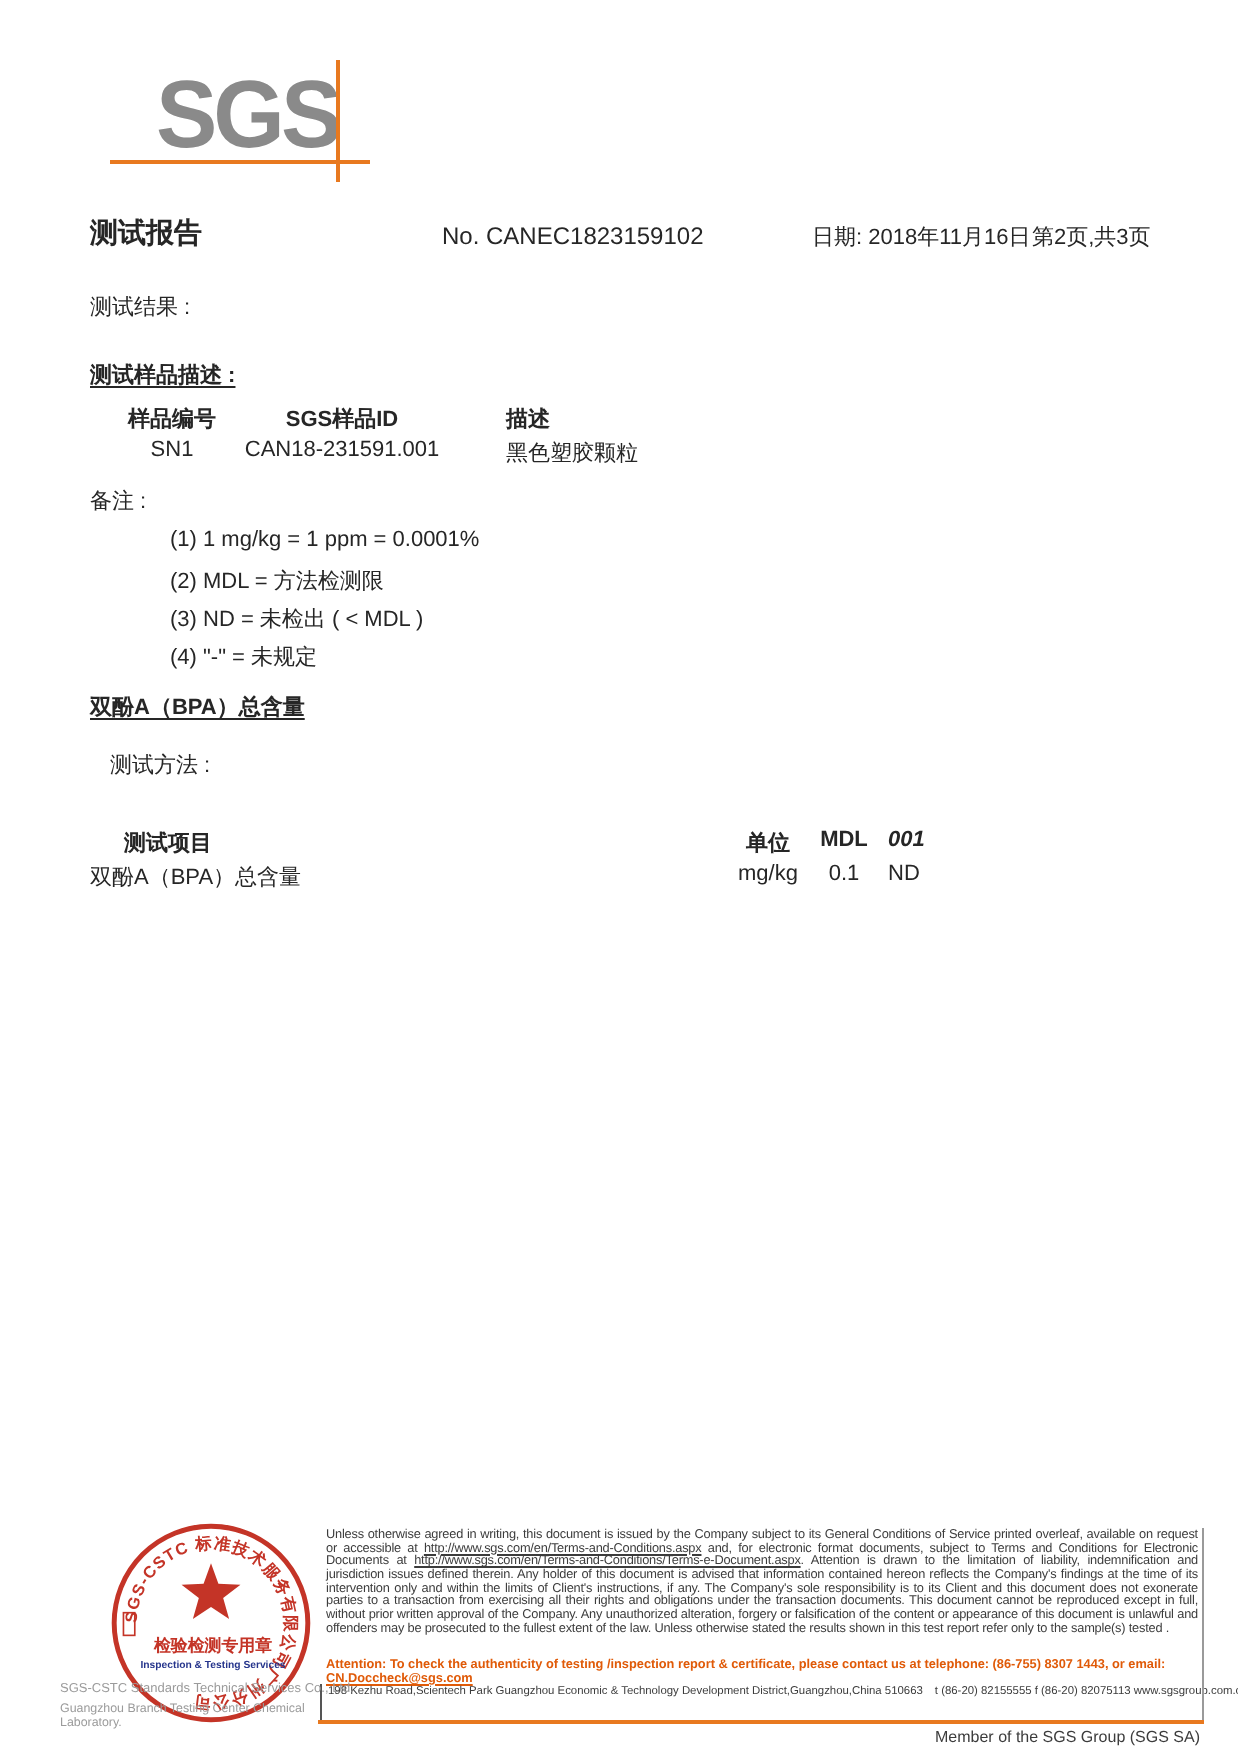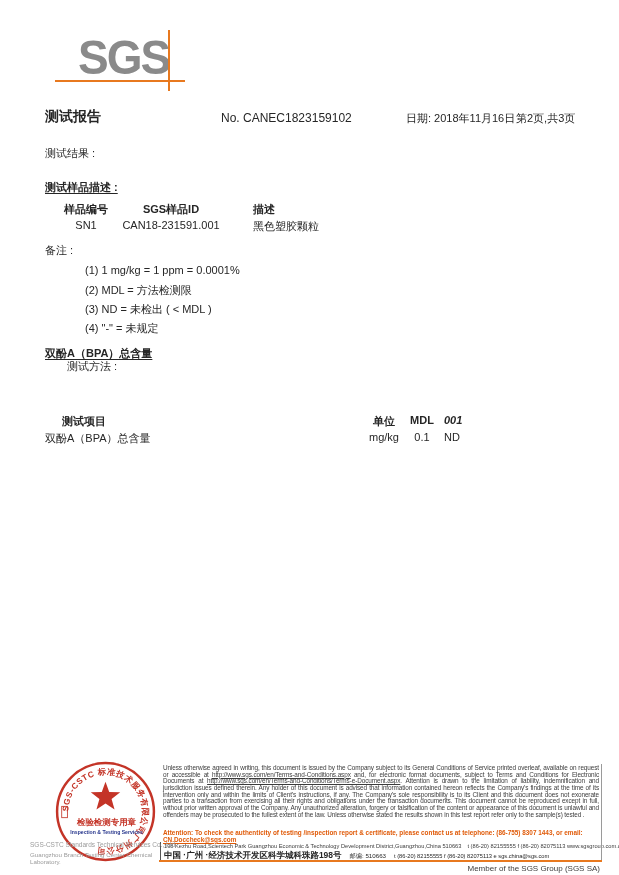"测试方法 :" .method-label { margin-left: 12px -> none; top: 359px -> 375px }
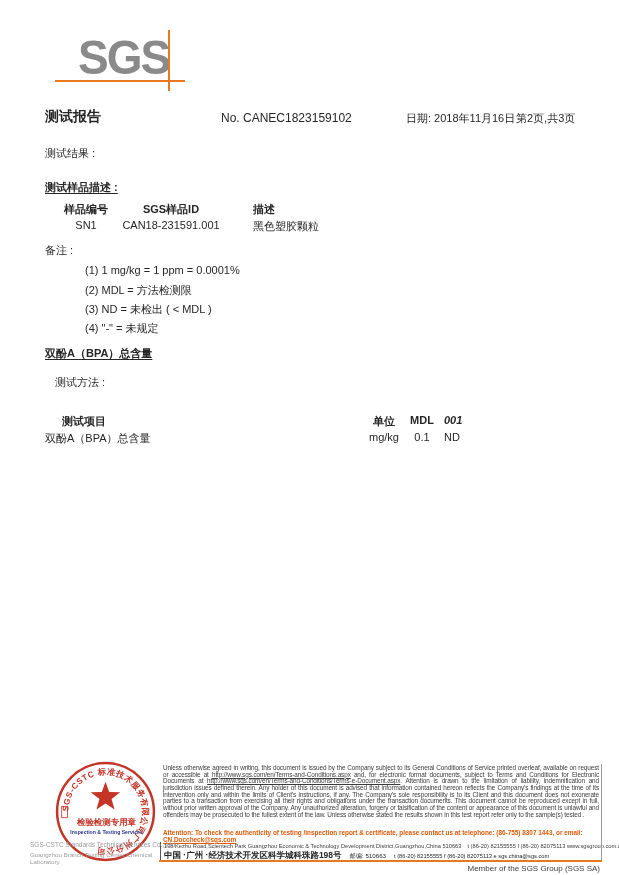"中国 ·广州 ·经济技术开发区科学城科珠路198号" div.abs { html: <div> <span>中国 ·广州 ·经济技术开发区科学城科珠路198号</span> <span>邮编: 510663</span> <span>t (86-20) 82155555 f (86-20) 82075113 e sgs.china@sgs.com</span> </div> -> none }
